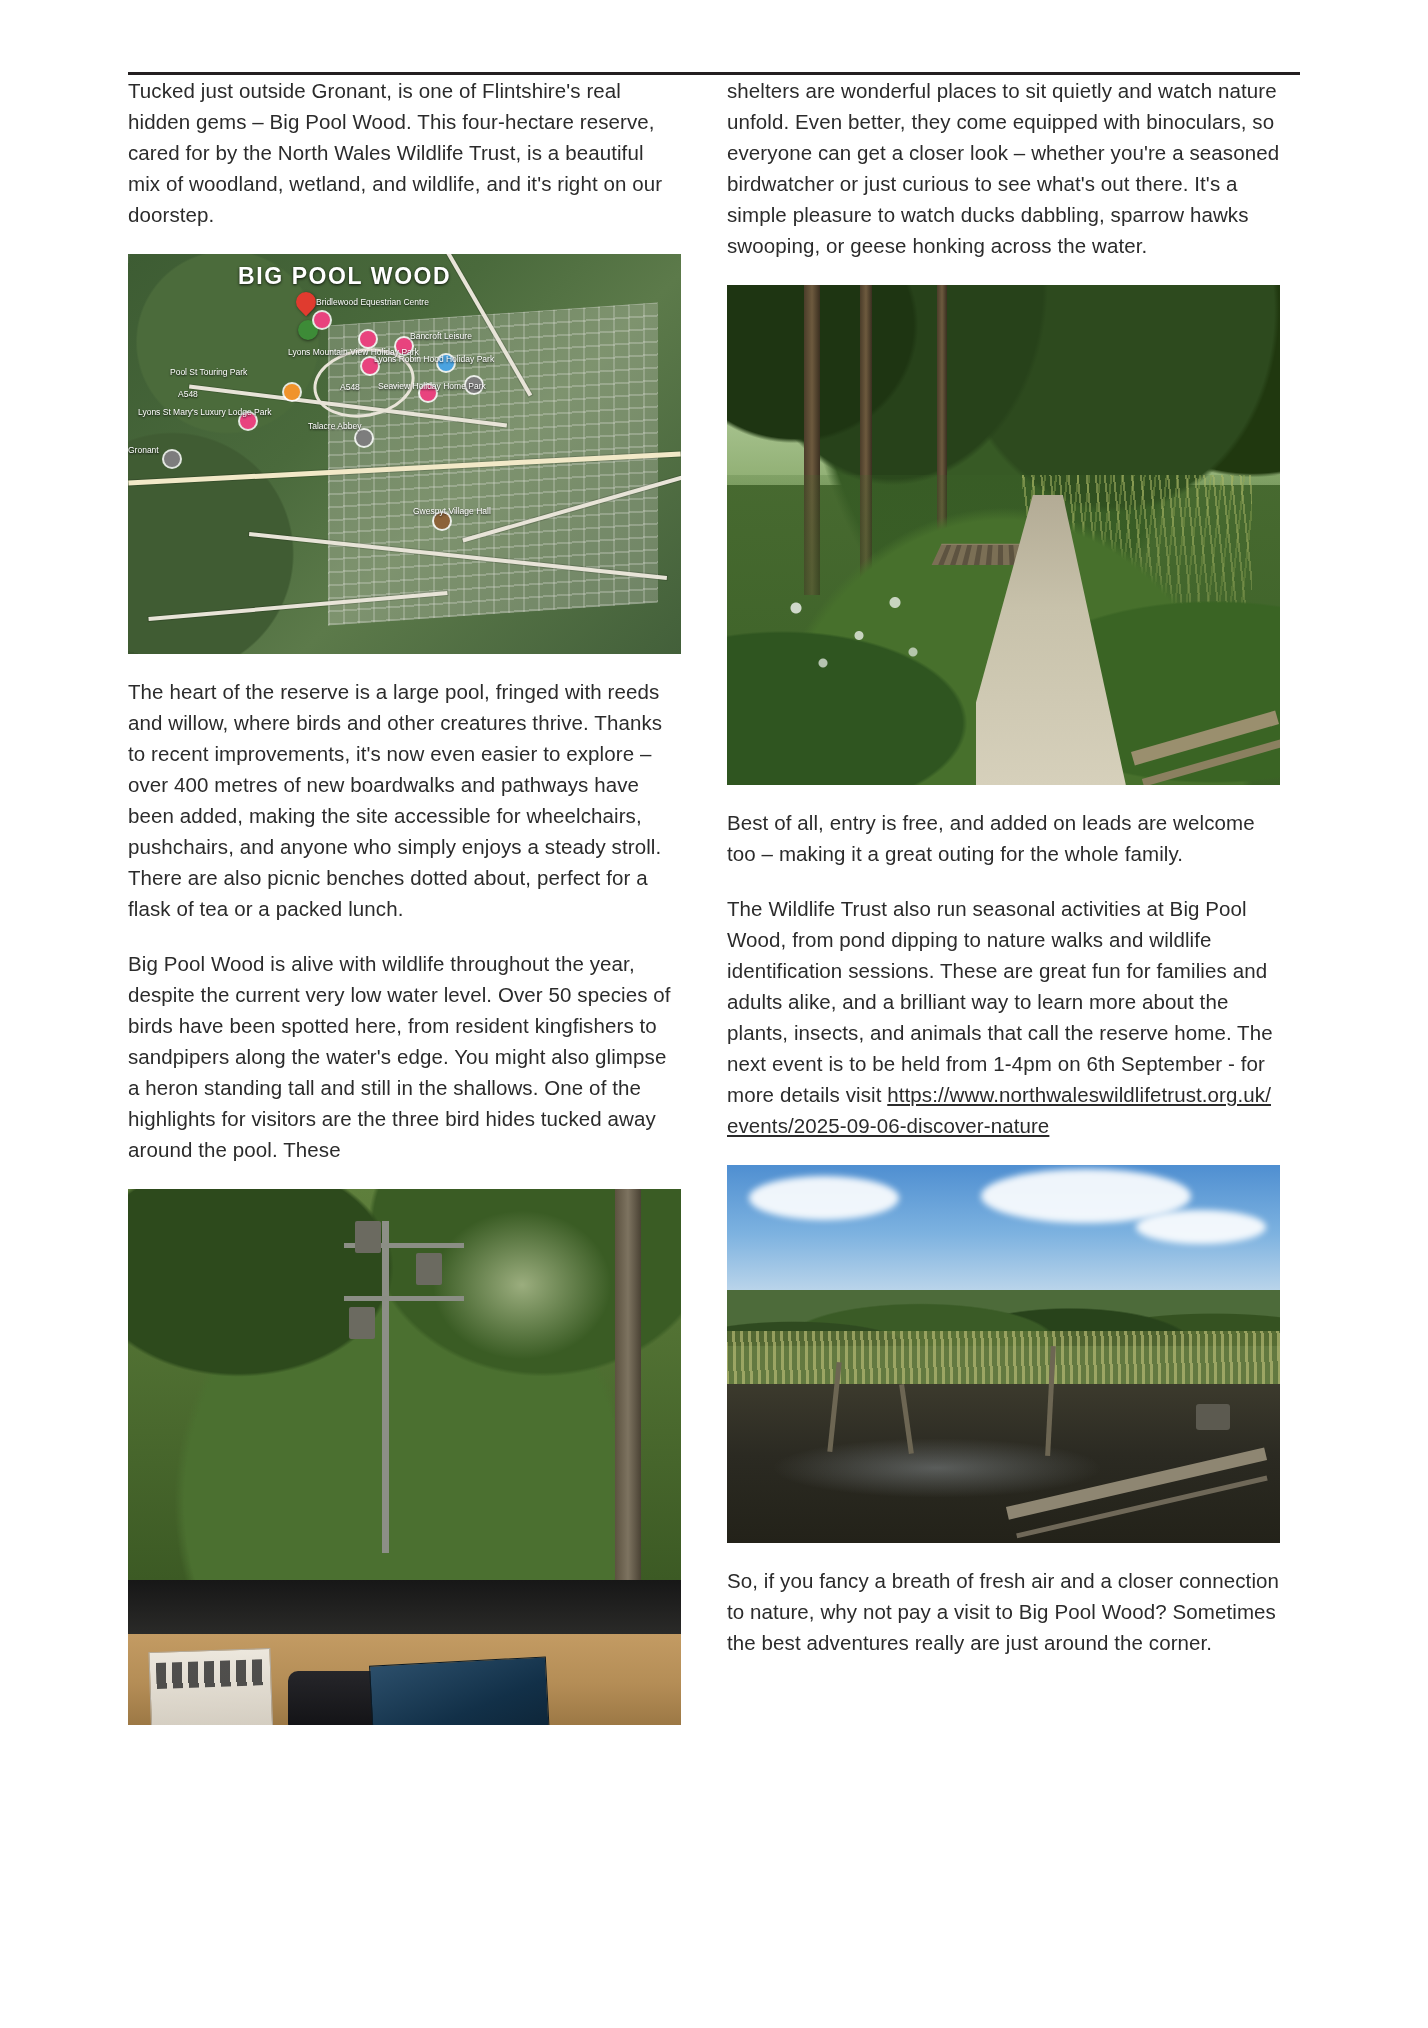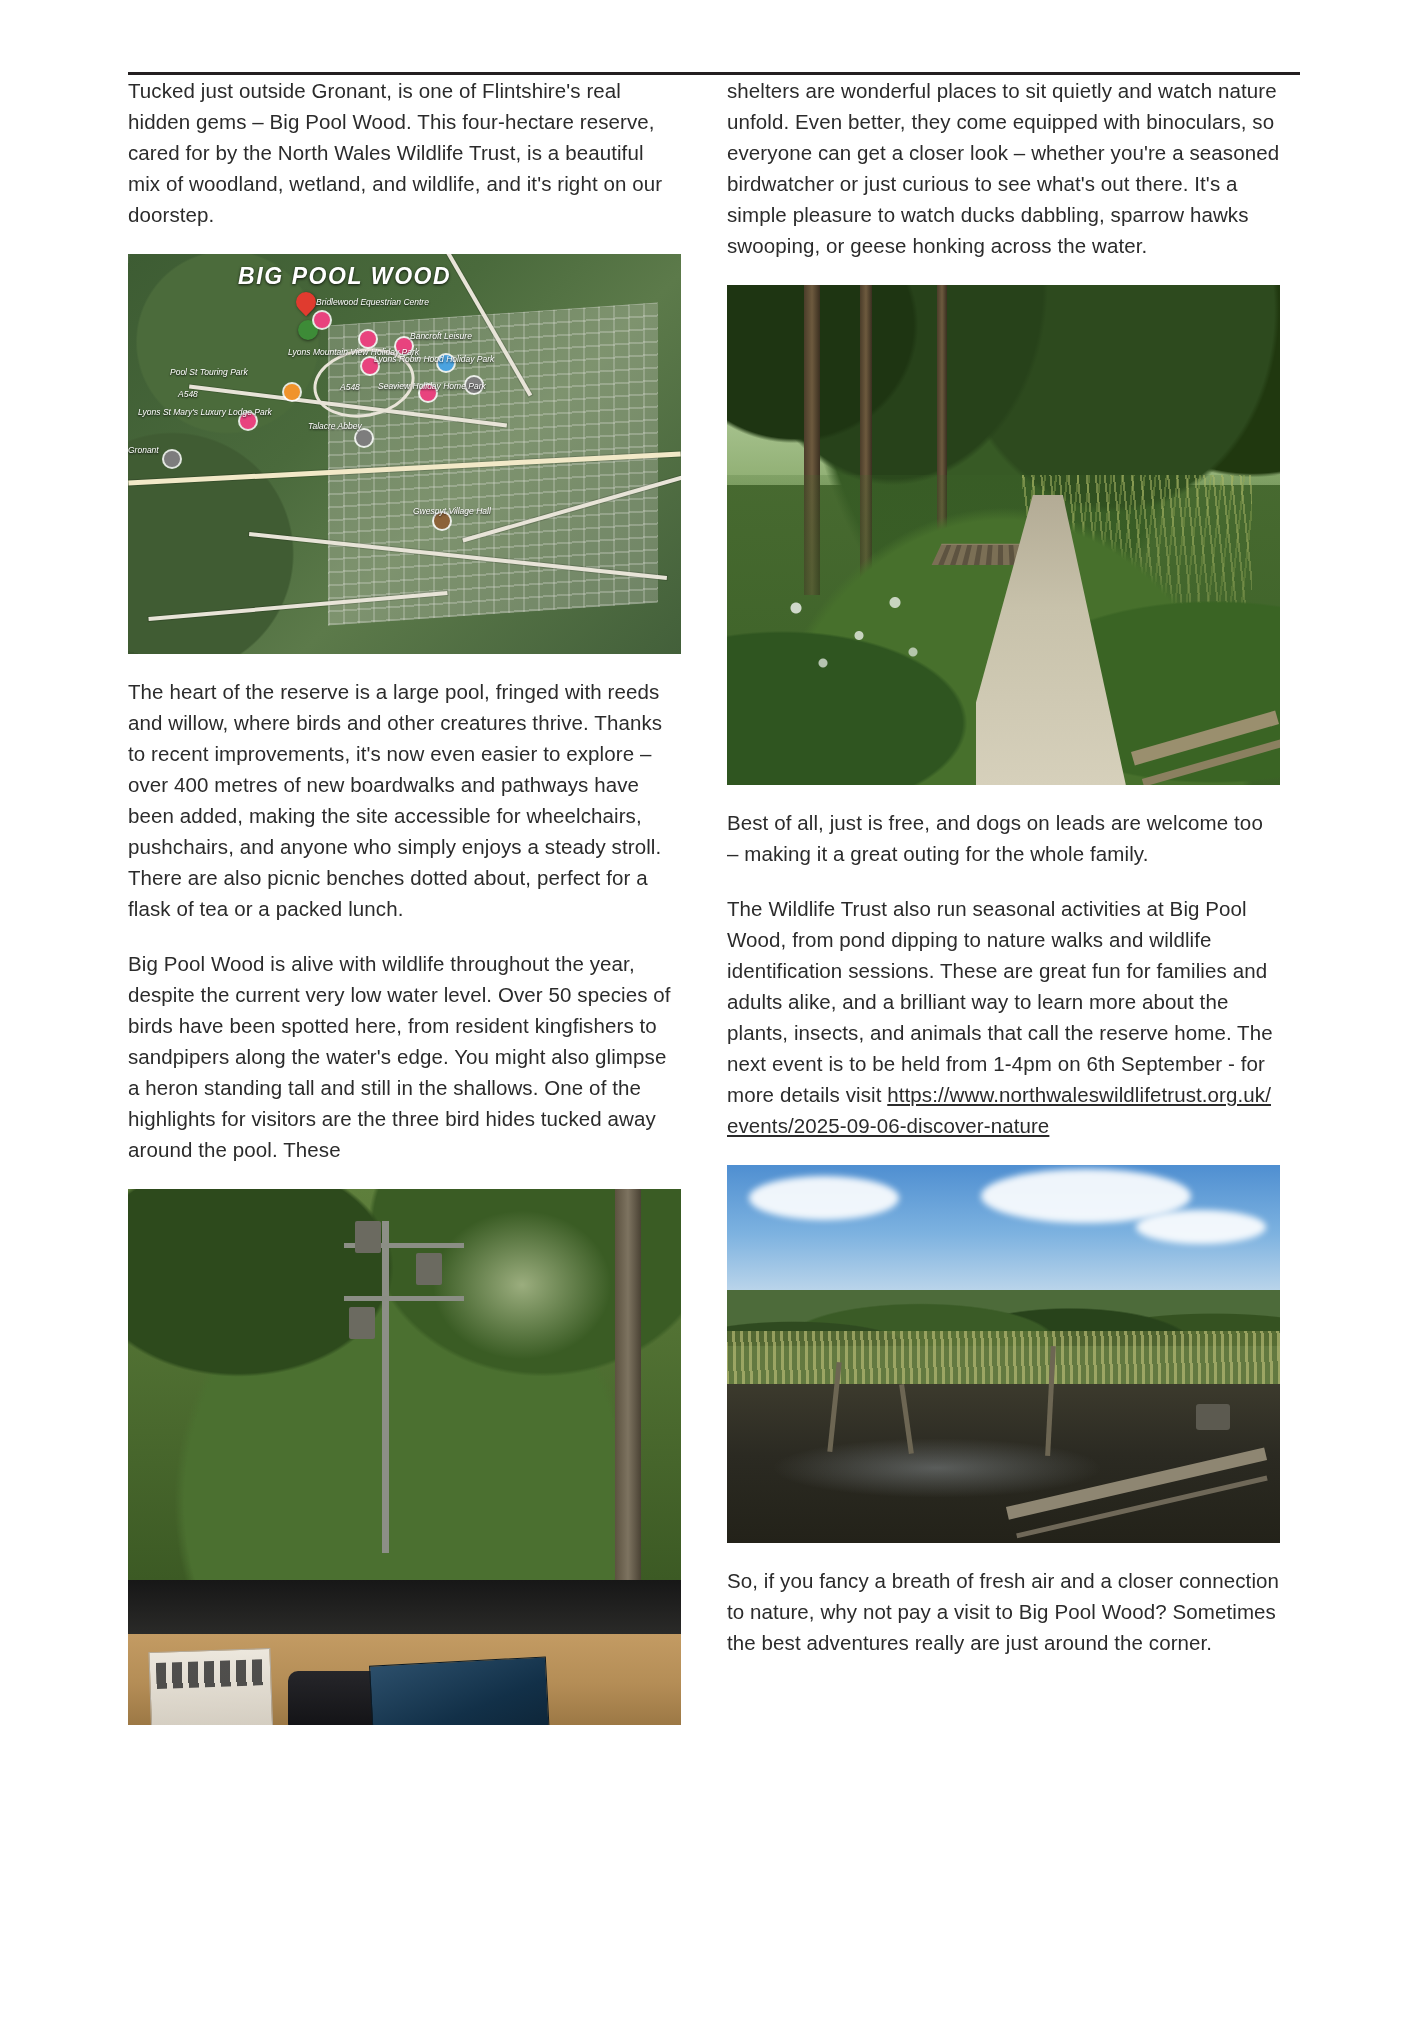"BIG POOL WOOD" .fig-map { font-style: italic -> none }
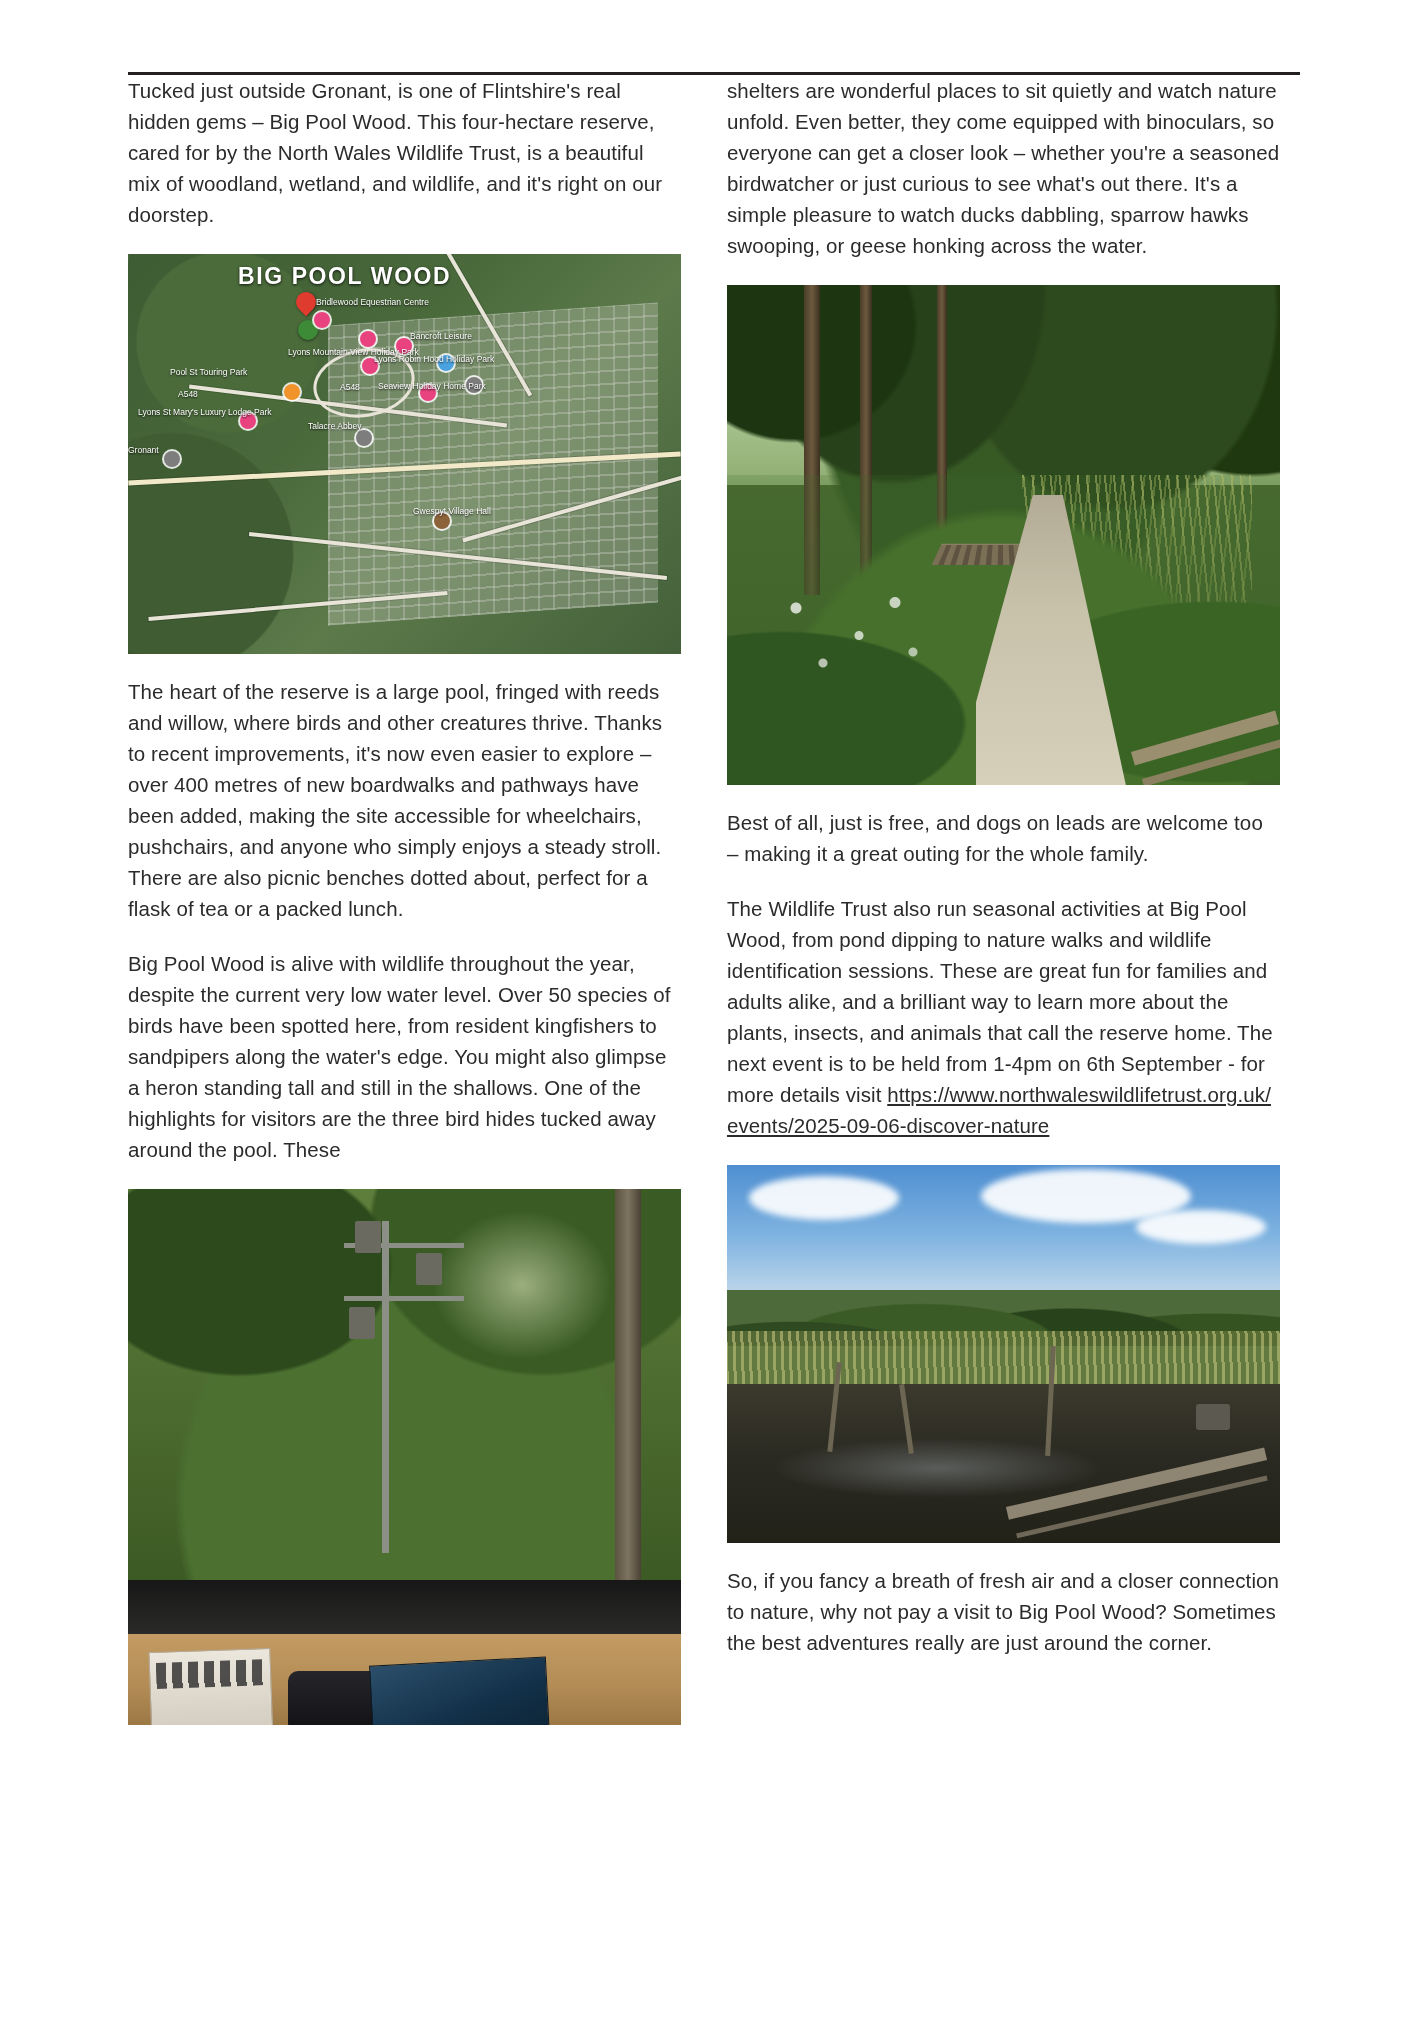"Best of all, just is" p.body { text: just is free, and dogs -> entry is free, and added }
